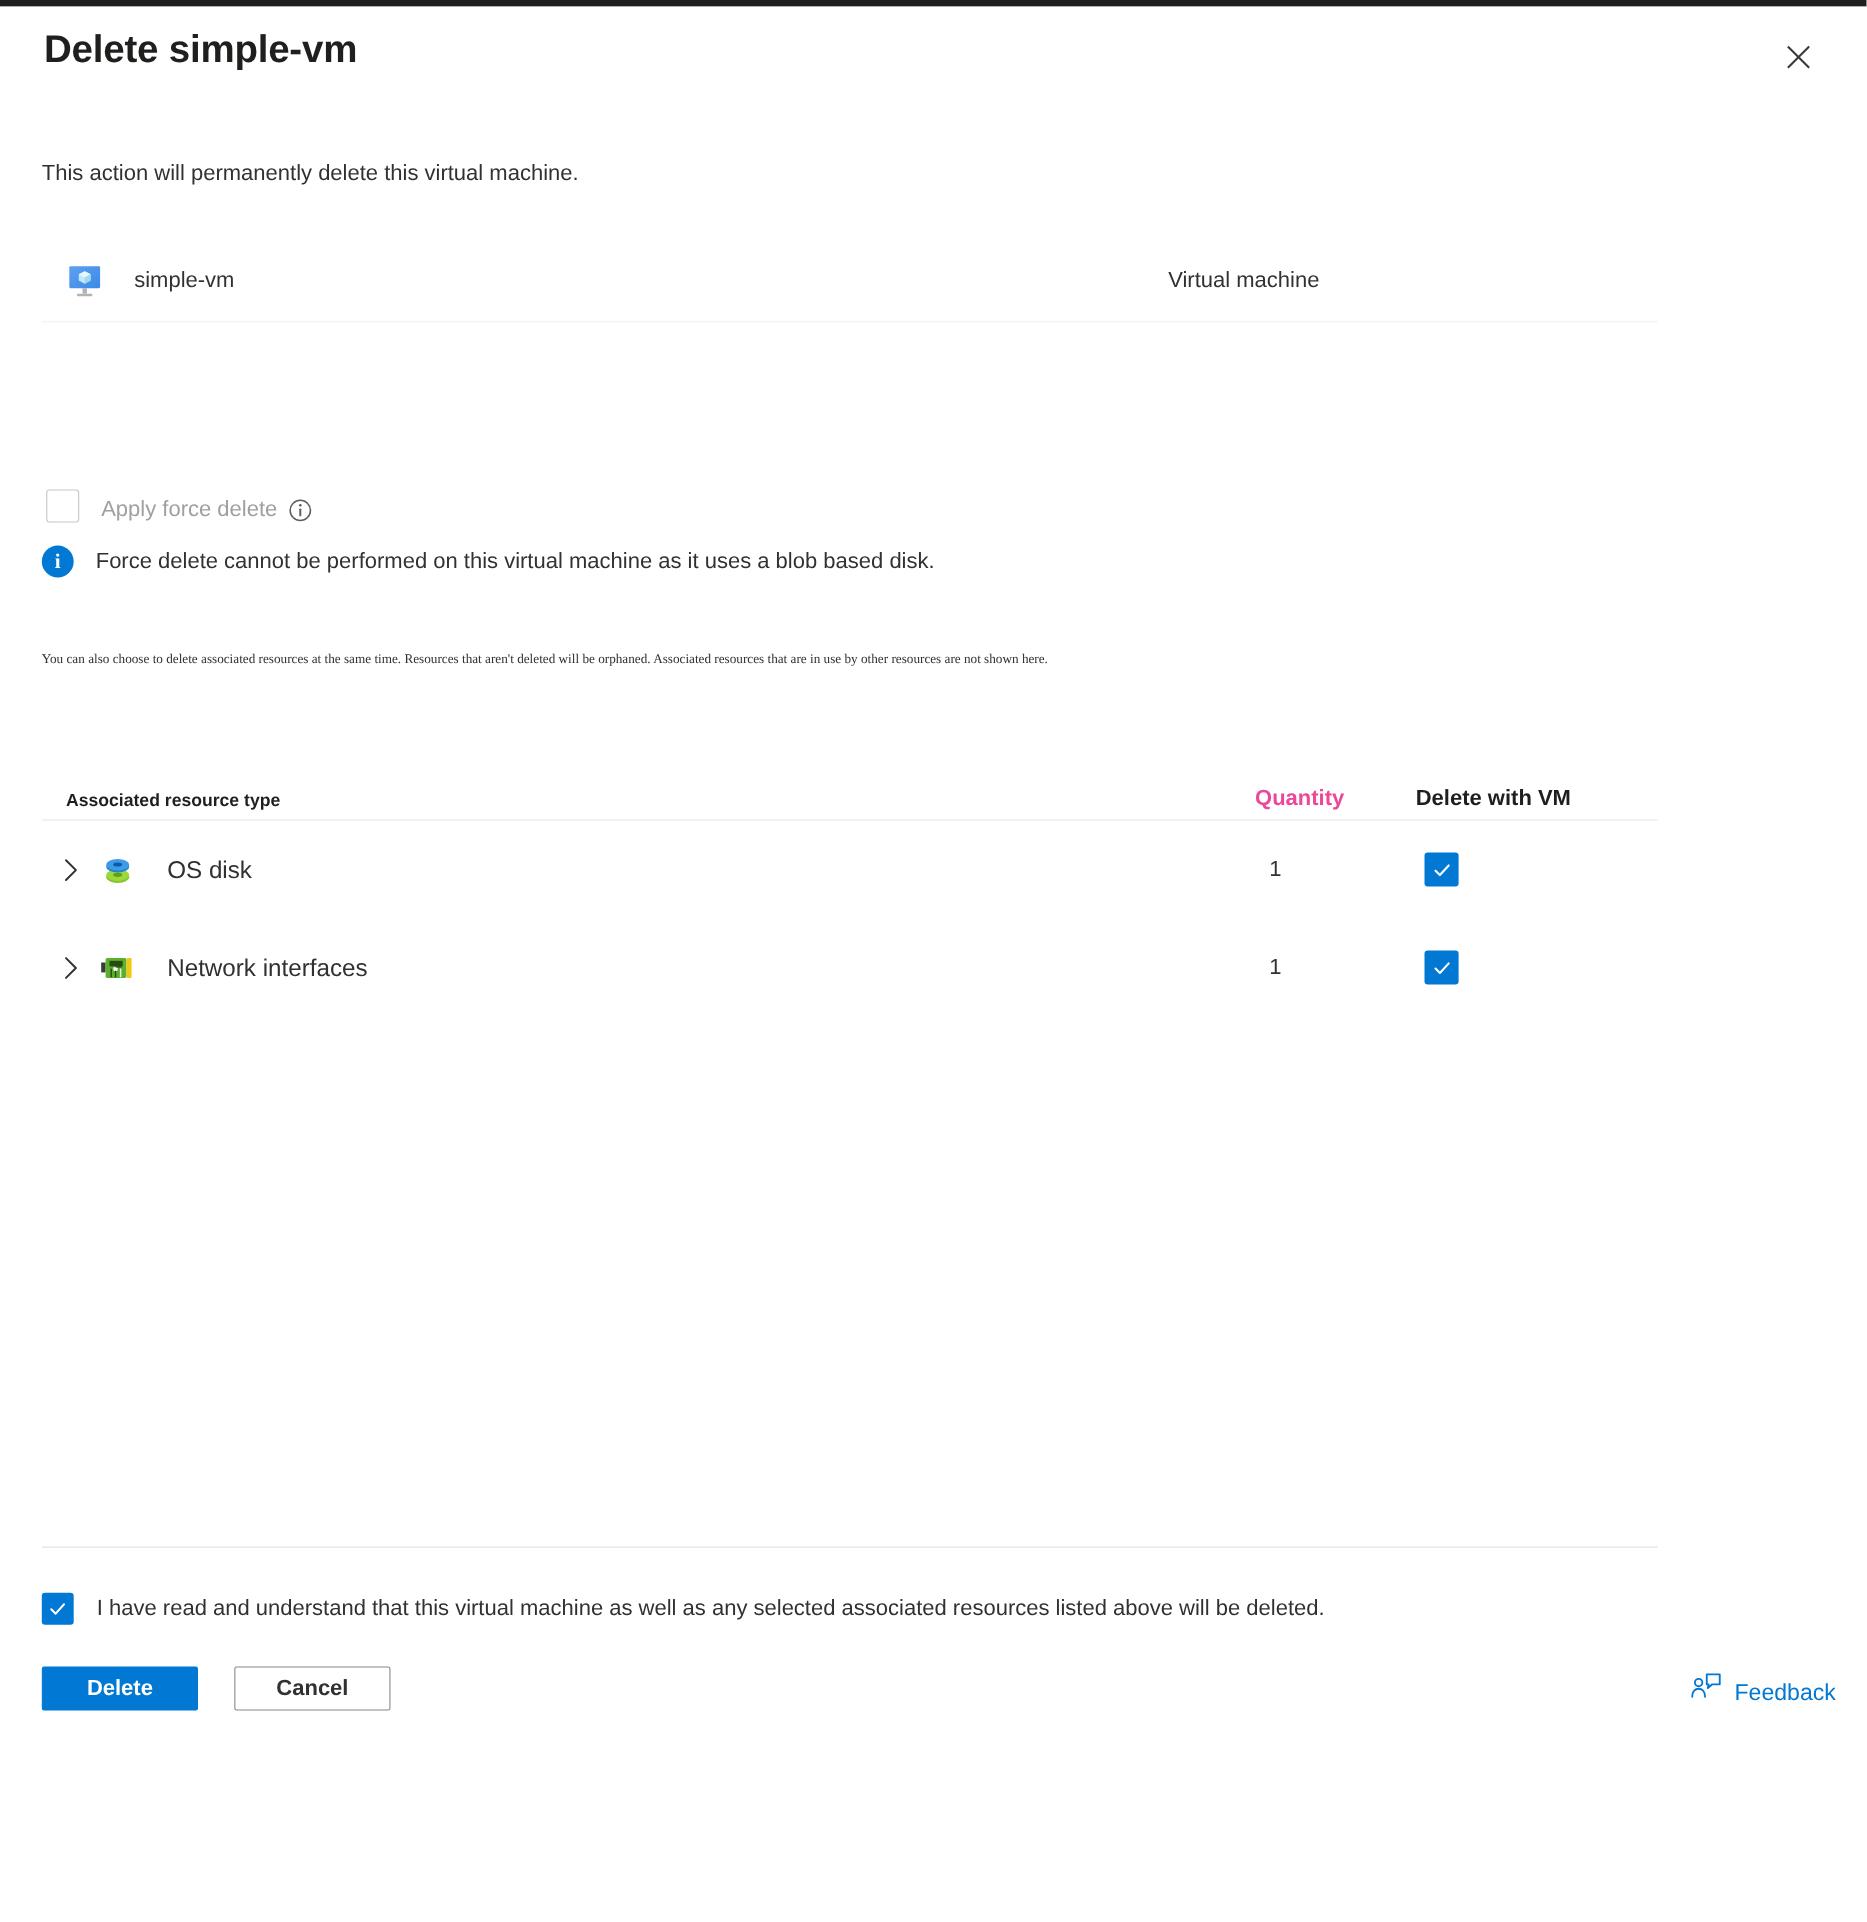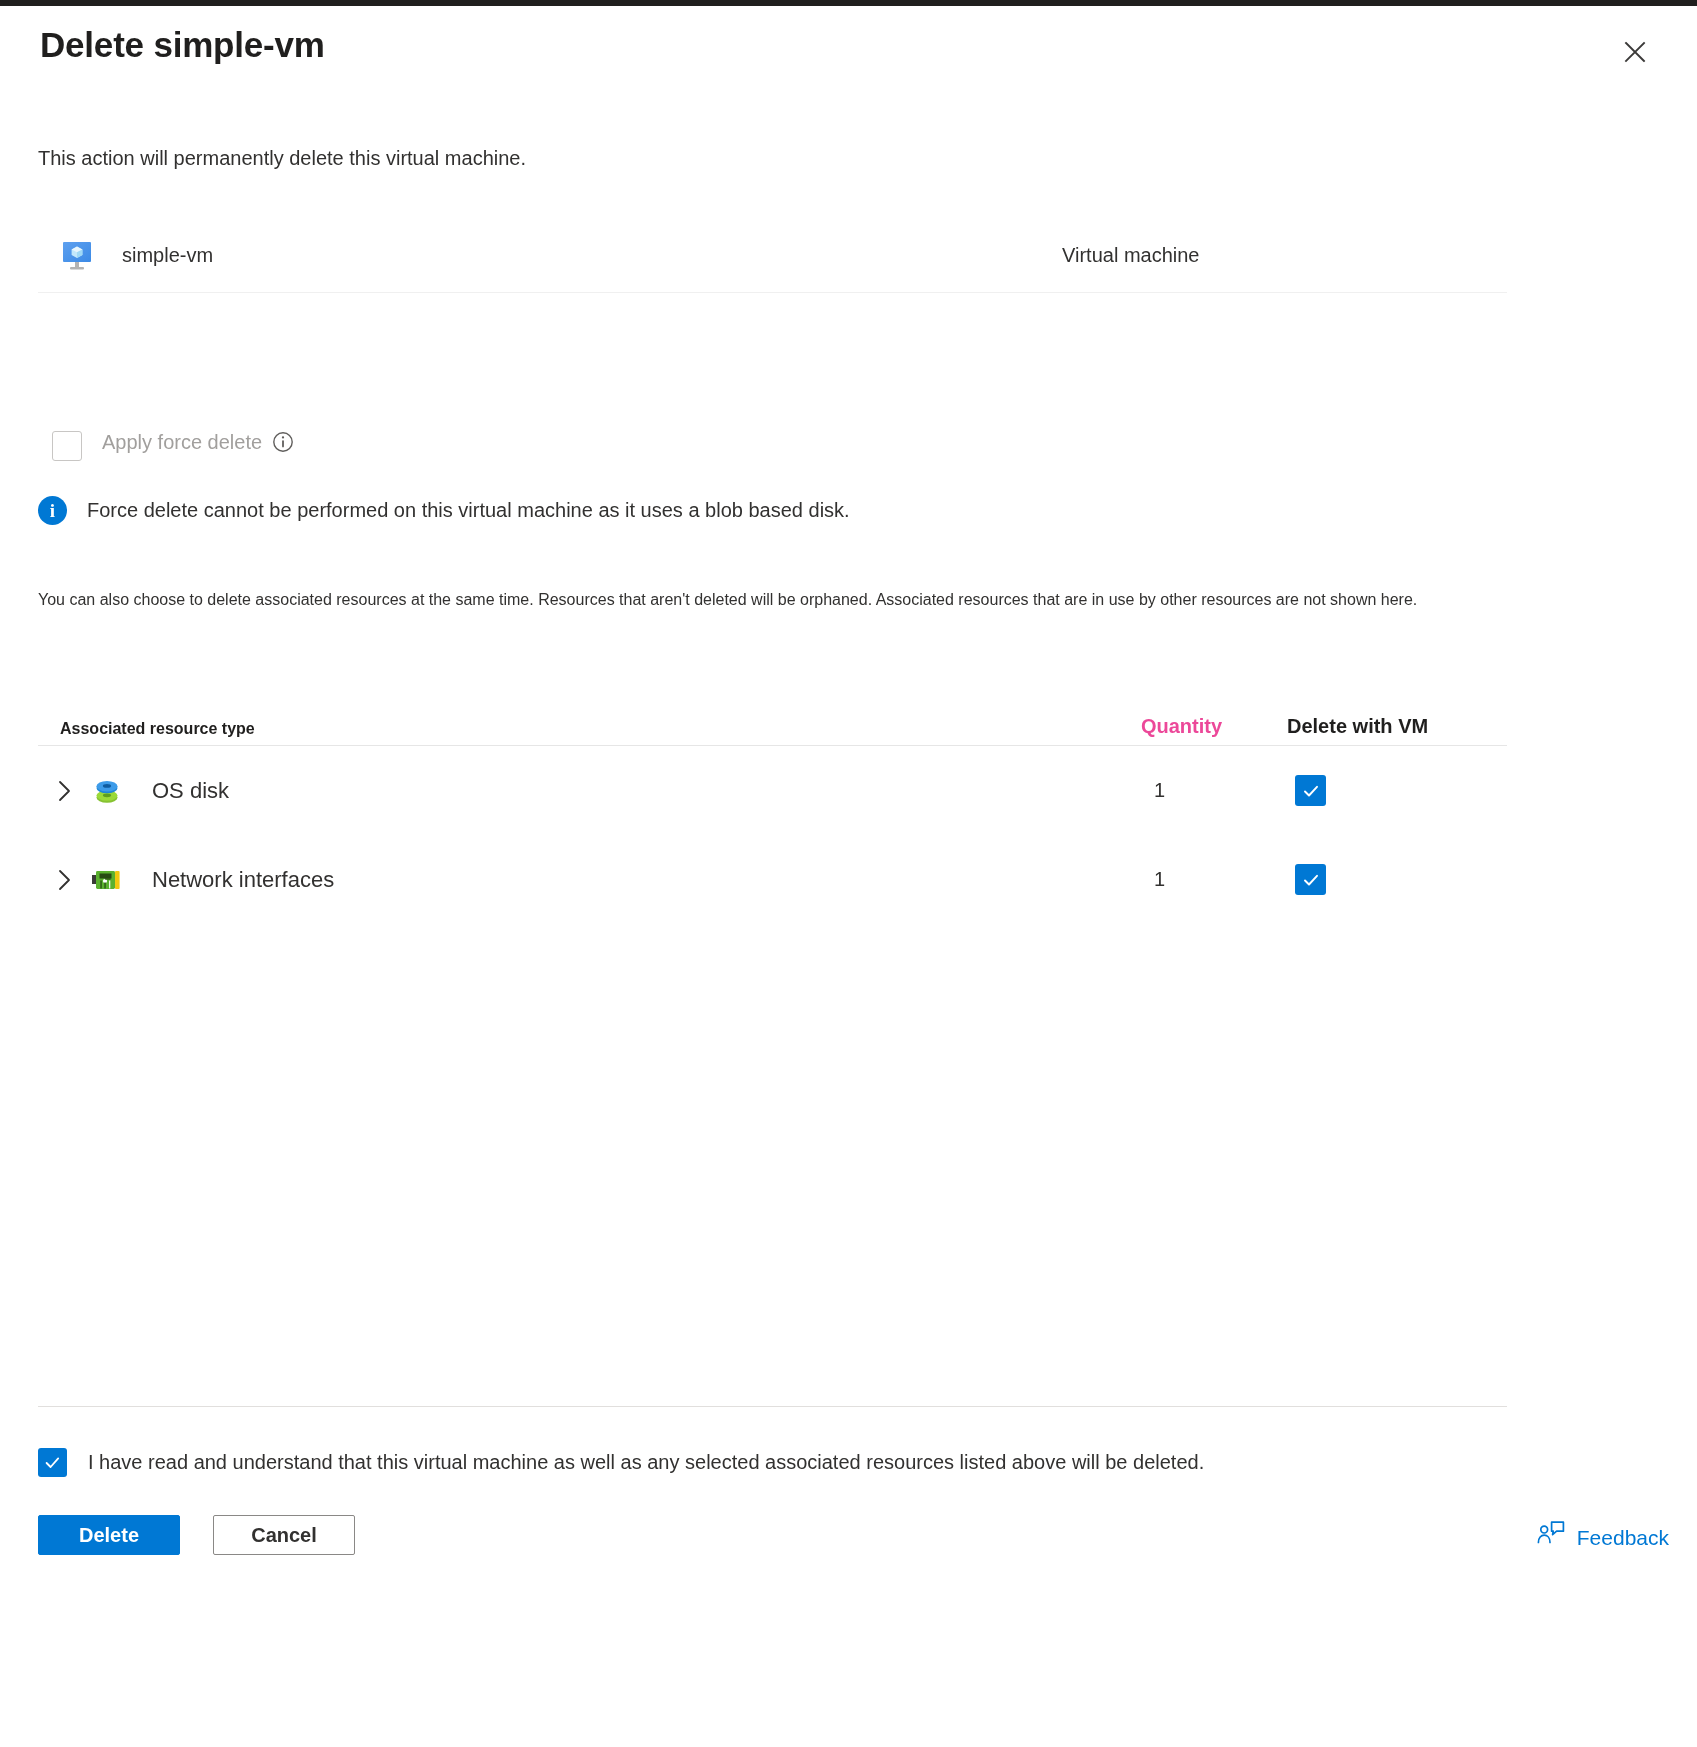"Apply force delete" .force-row { align-items: flex-start -> flex-end; left: 52px -> 42px }
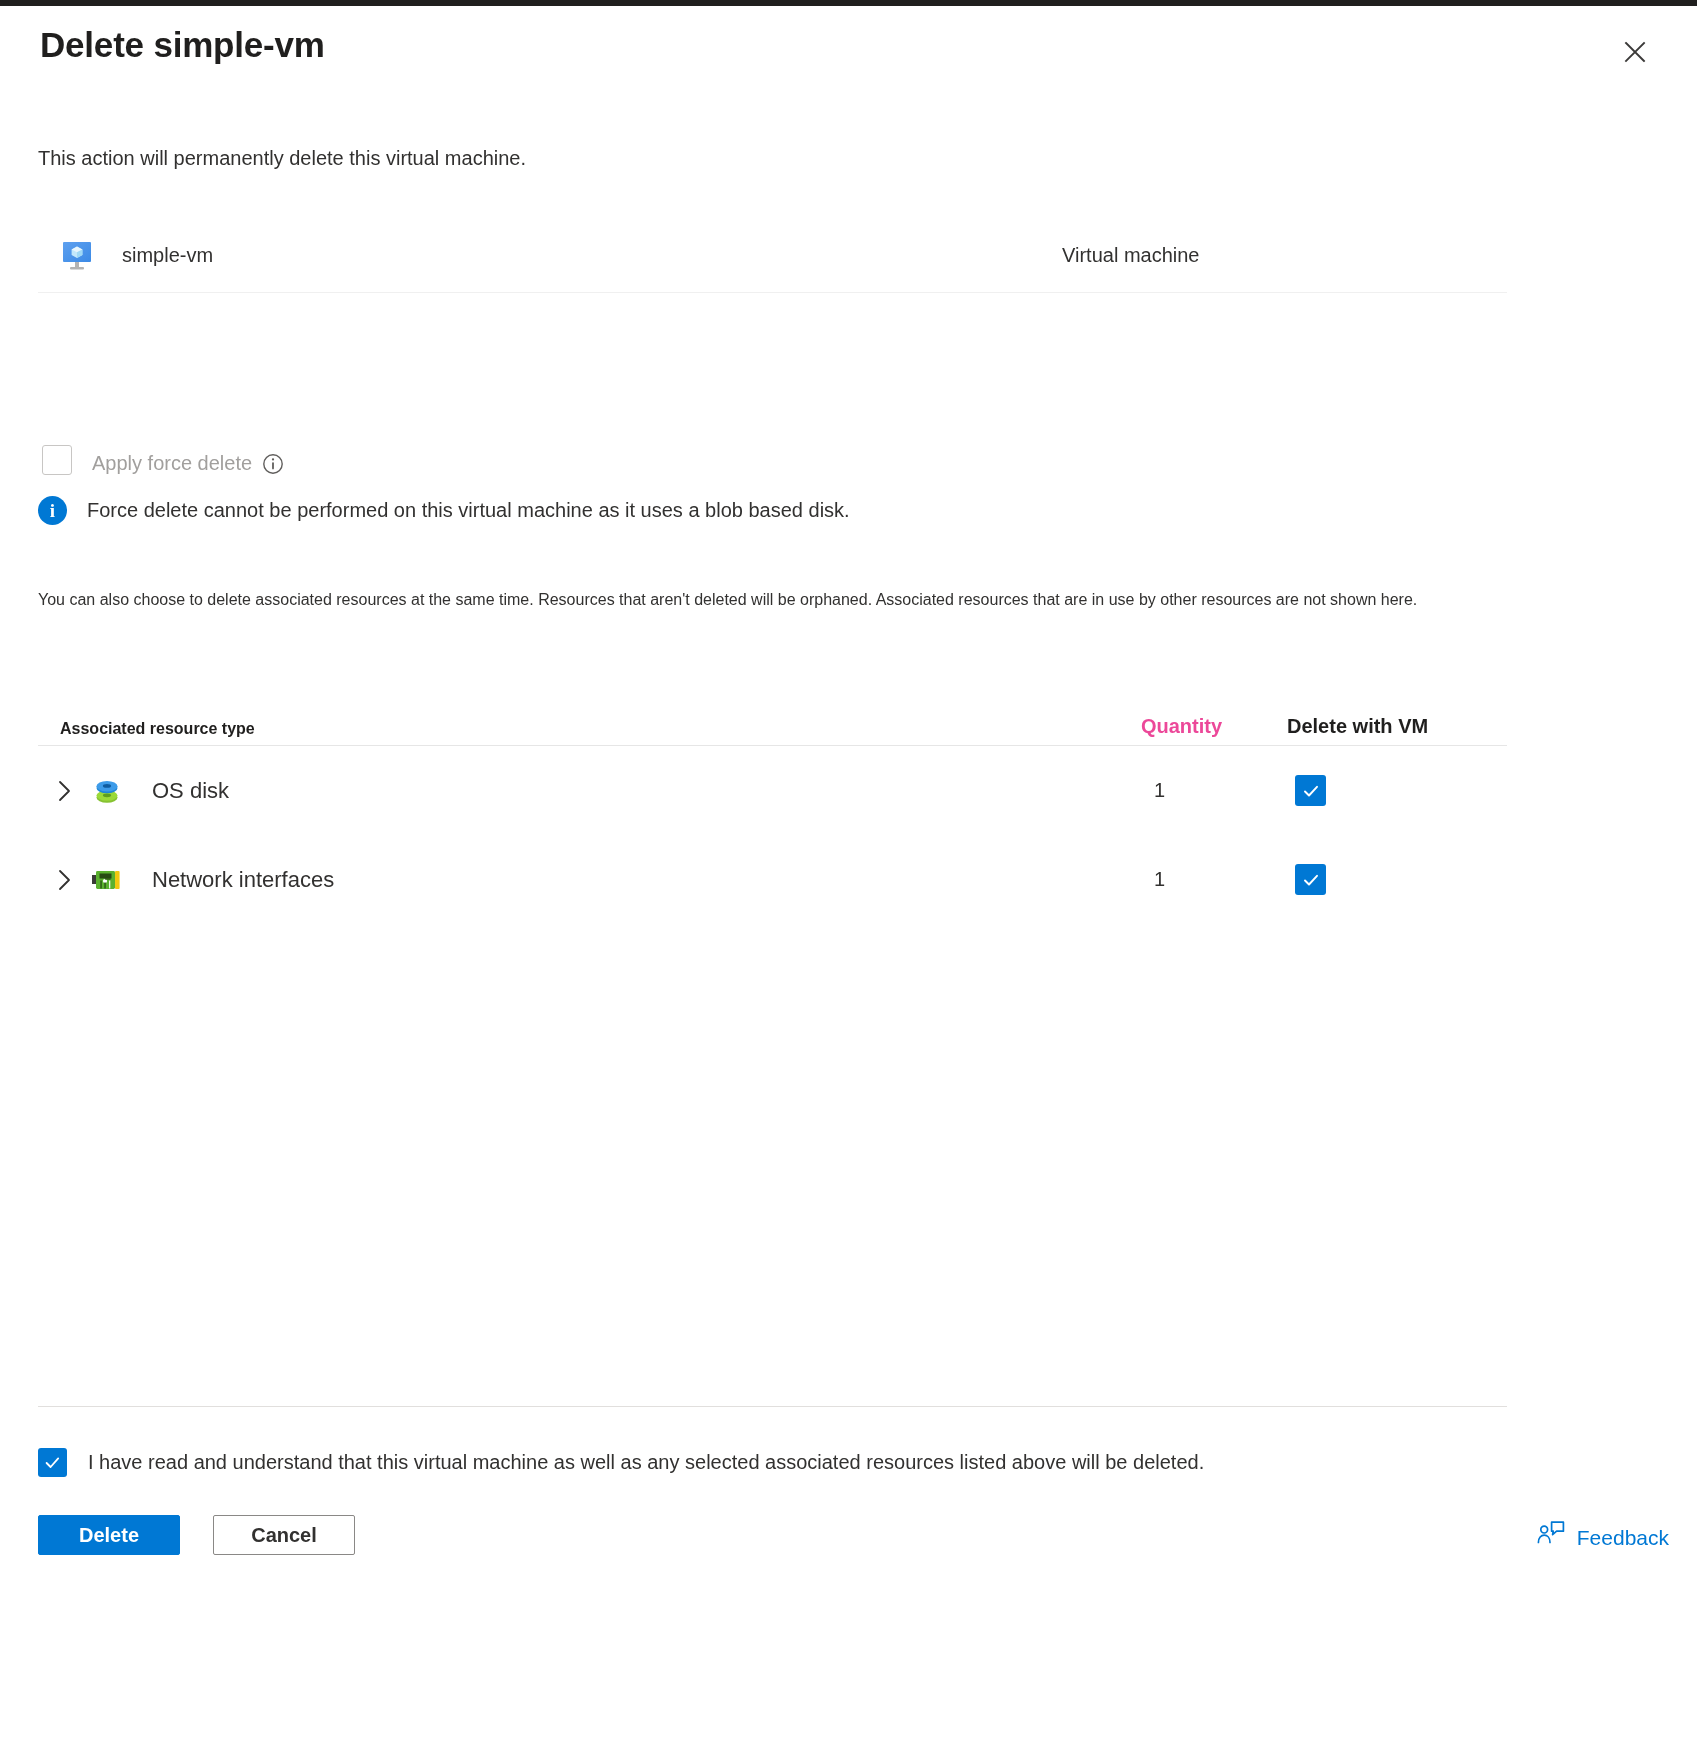"You can also choose to" .assoc-para { font-family: none -> Liberation Serif, serif; font-size: 16px -> 12px }
